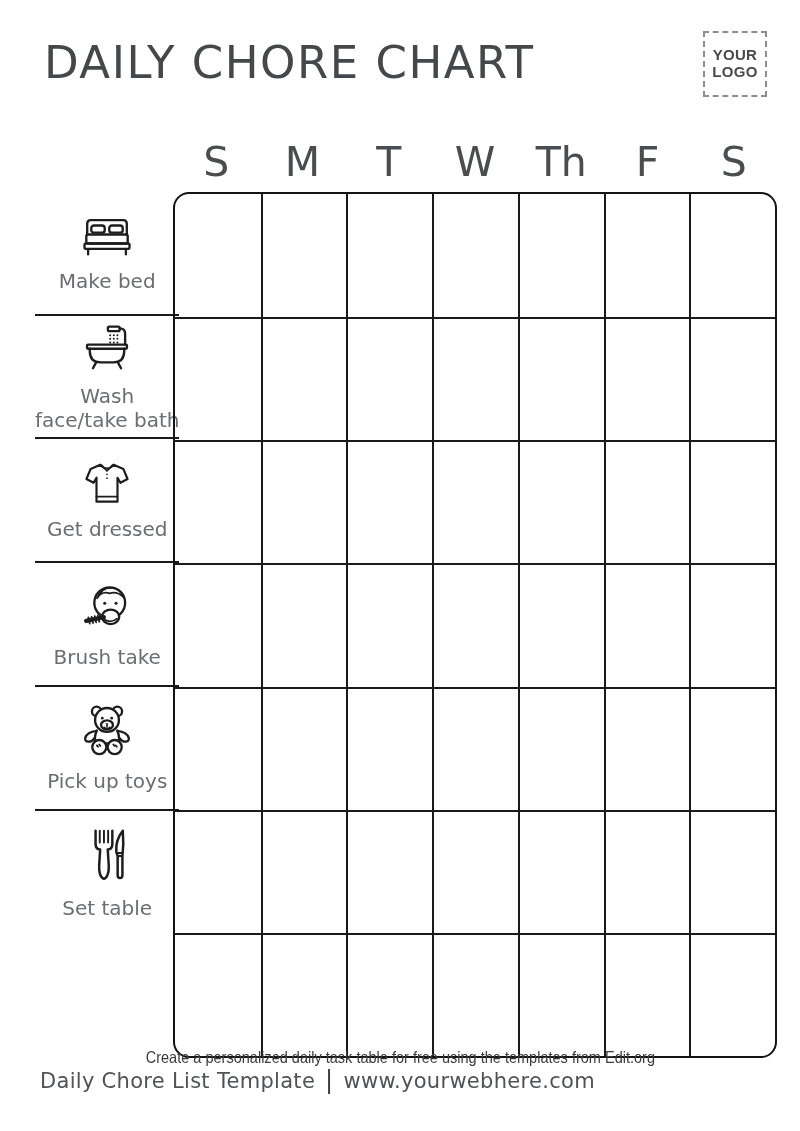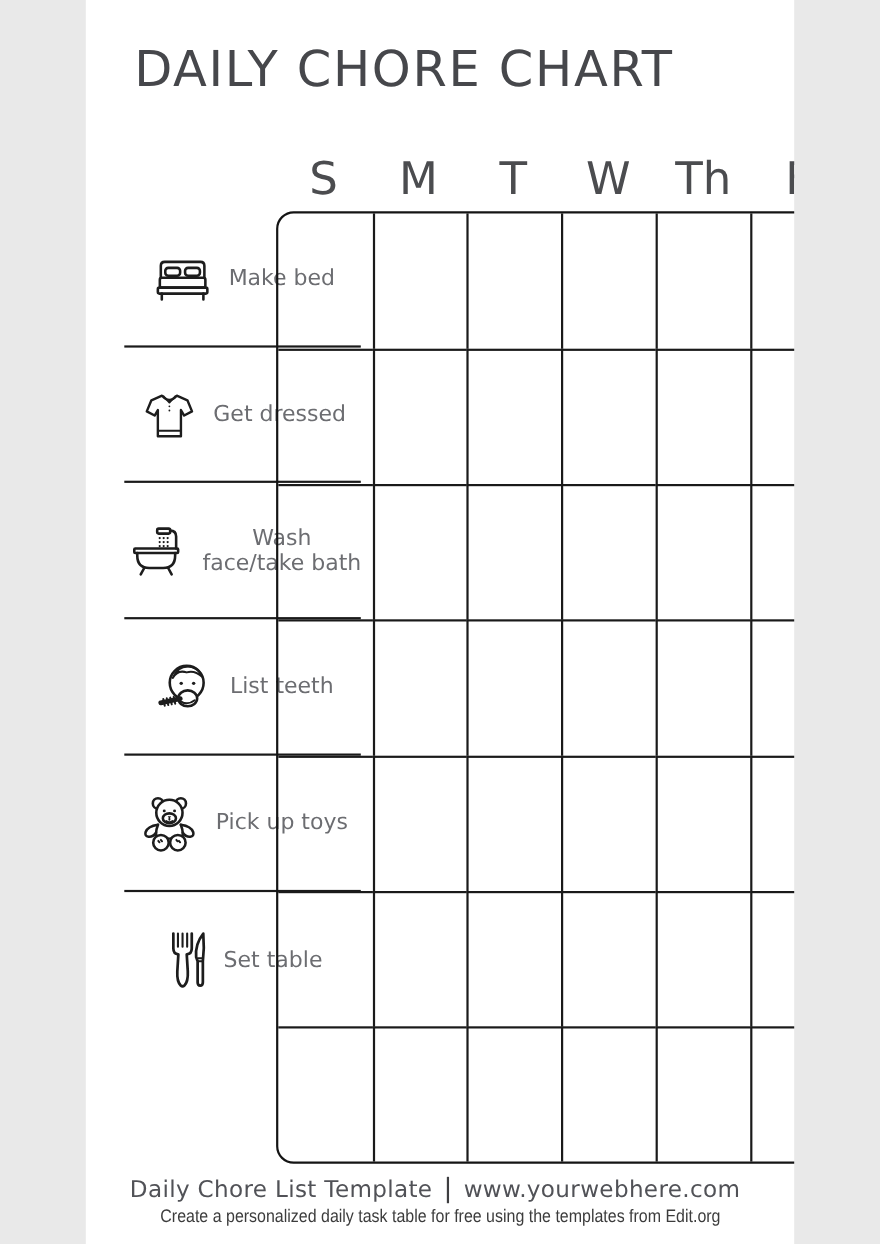"DAILY CHORE CHART" .page { width: 644px -> 800px }
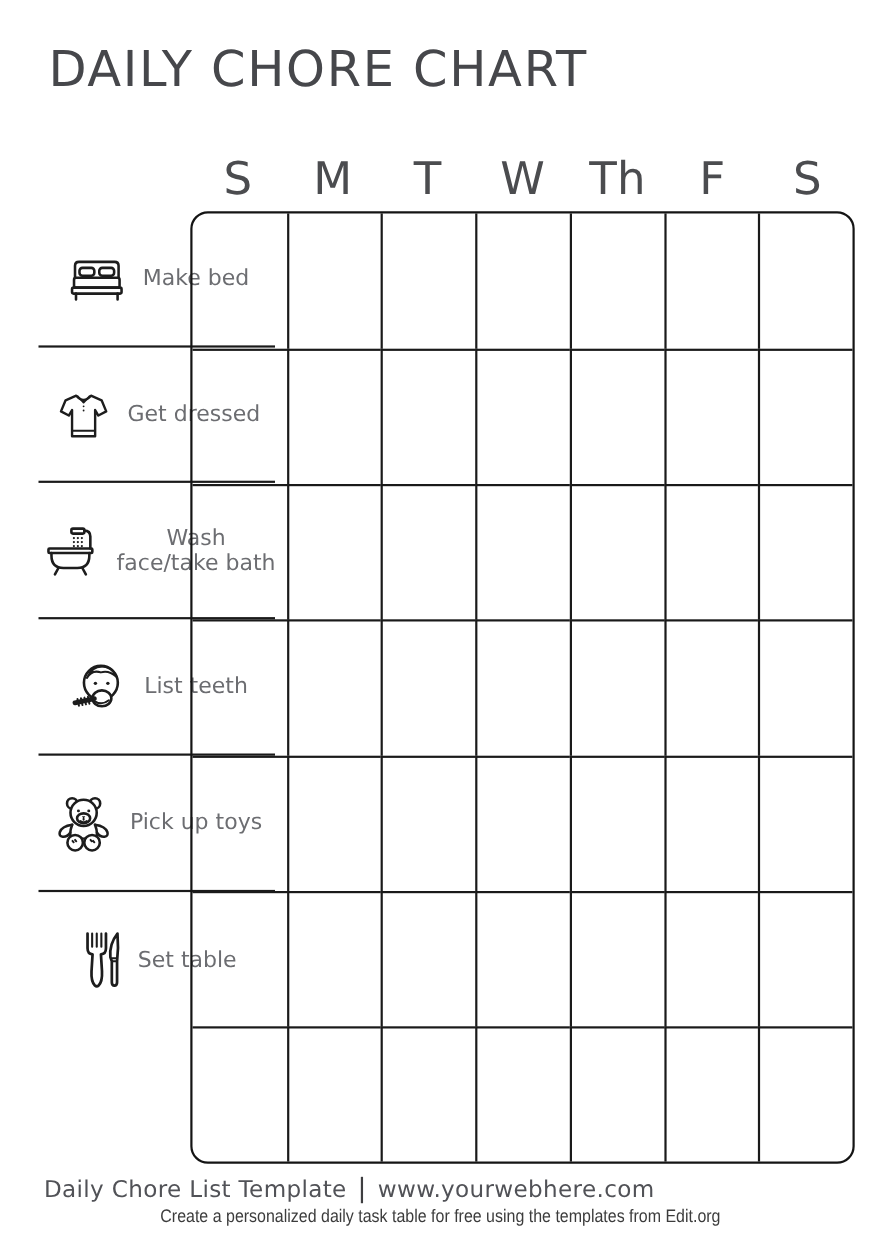"YOUR" div.logo-box { html: none -> <div> <div> <span>YOUR</span><br> <span>LOGO</span> </div> </div> }
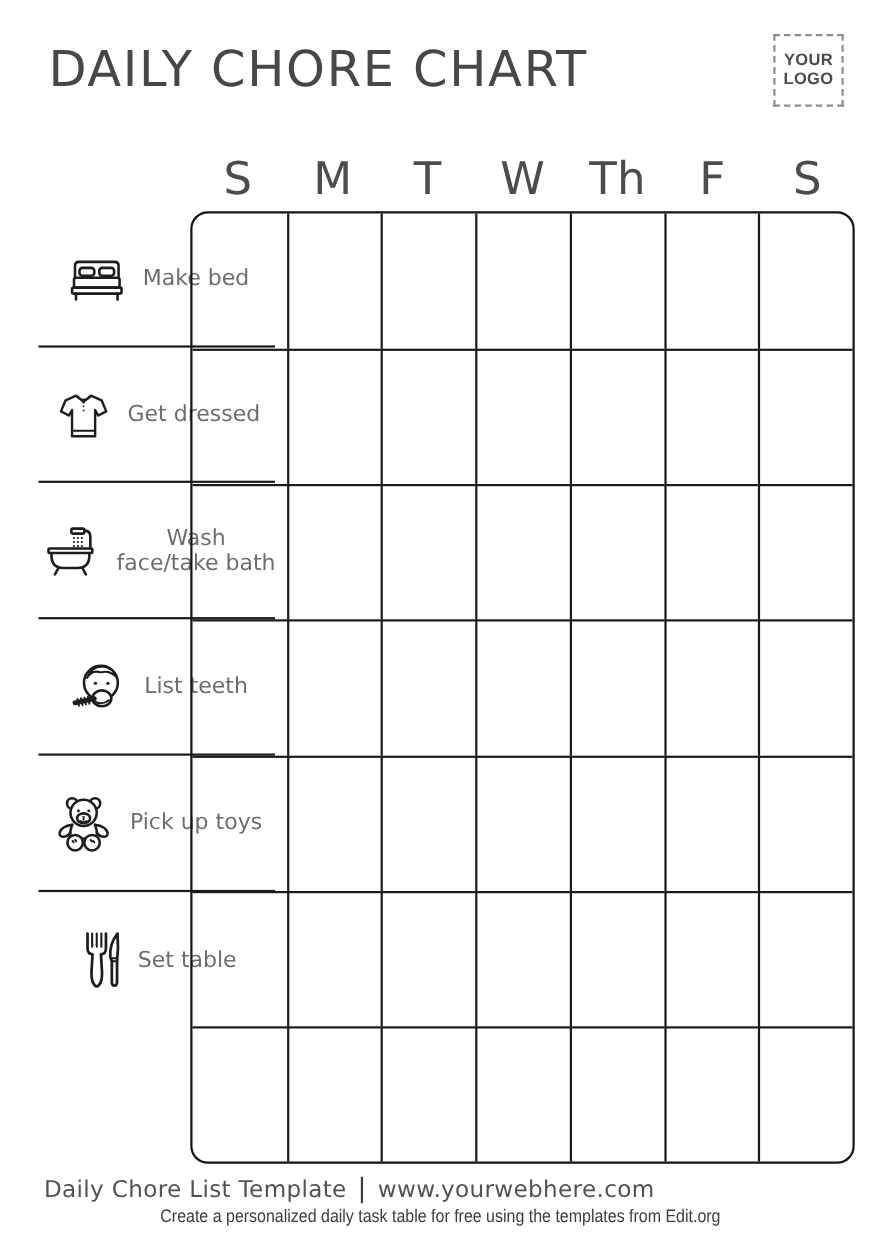"Make bed" .label-cell { flex-direction: row -> column }
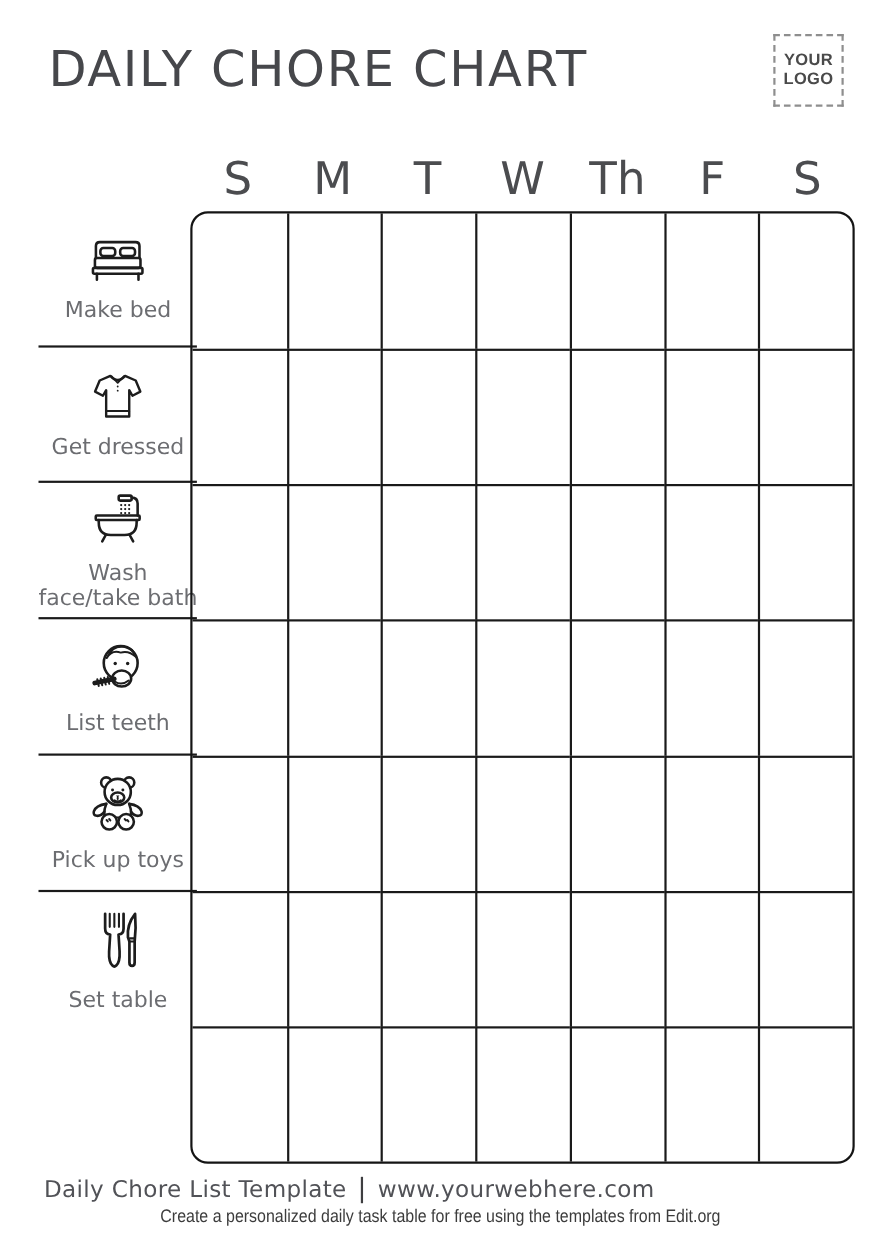"Get dressed" div.label-cell { order: before "Wash" -> after "Wash" }
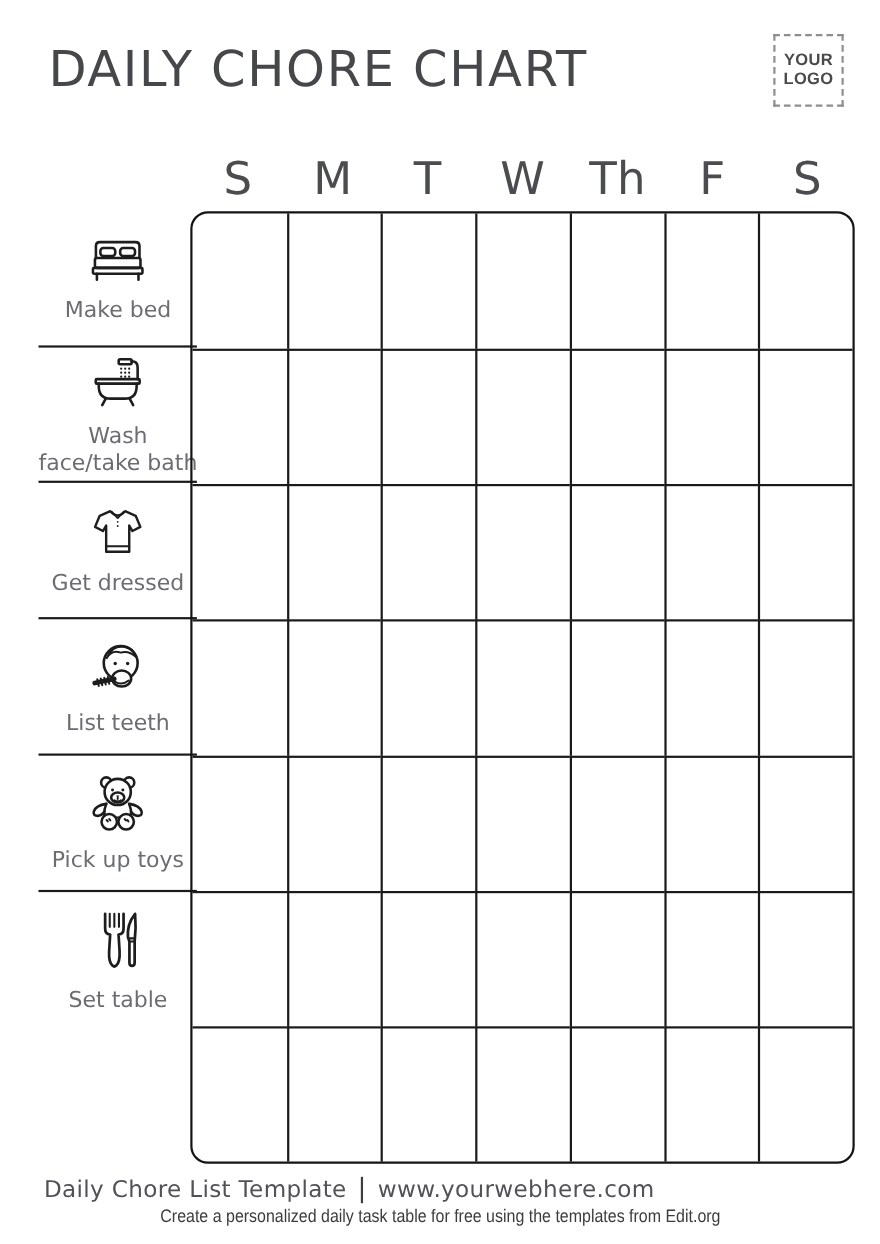"List teeth" span { text: List teeth -> Brush take }
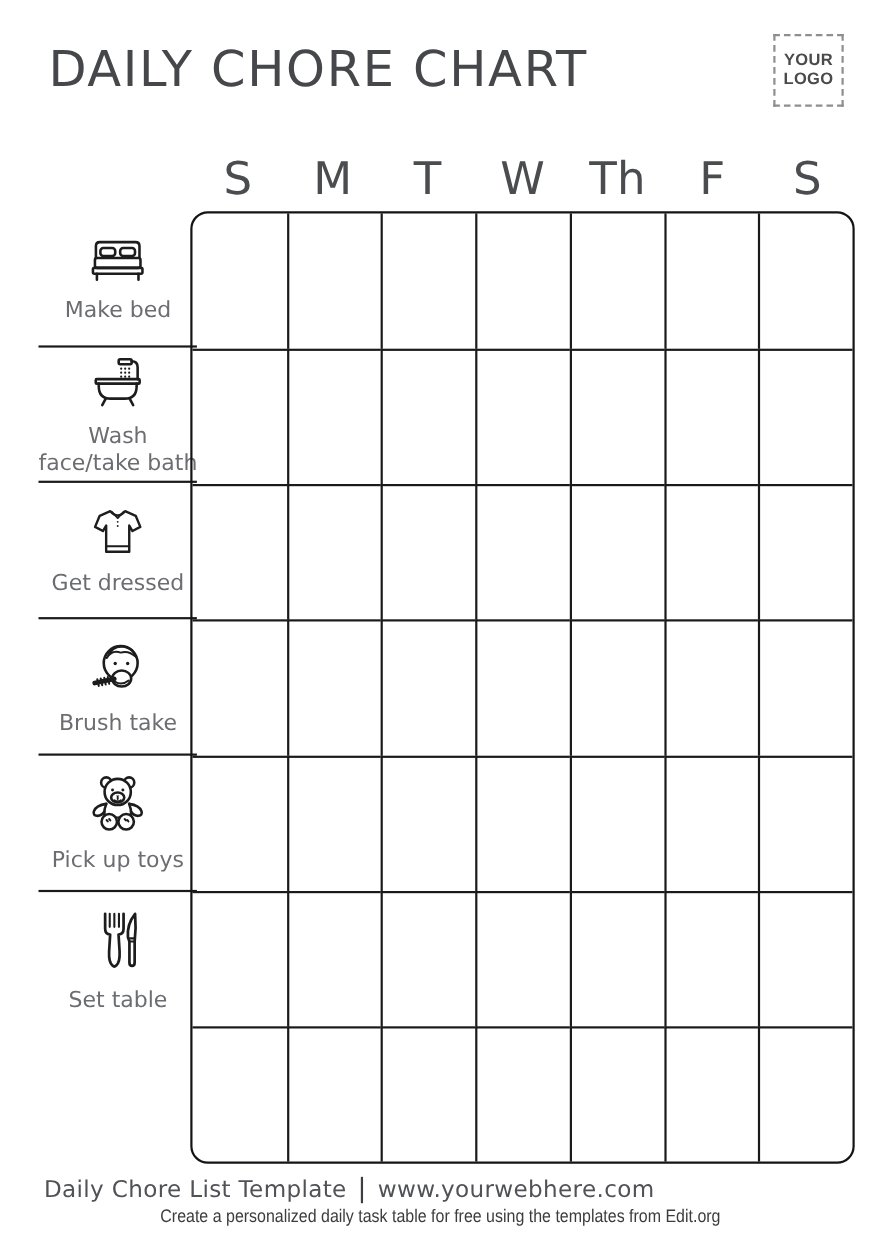"Create a personalized daily task" .footer-line2 { top: 1096px -> 1048px }
